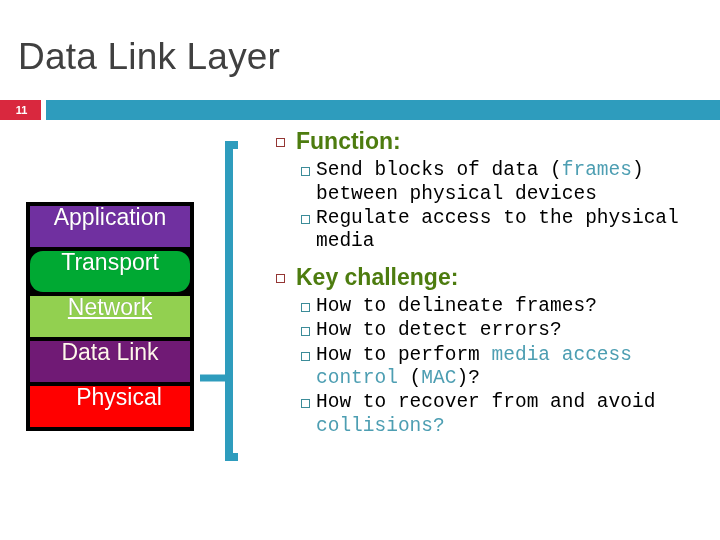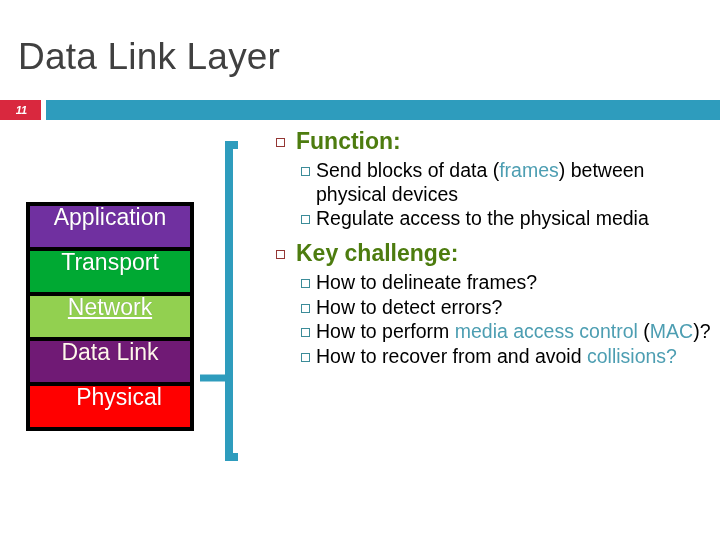"11" #header-rule { font-style: italic -> none }
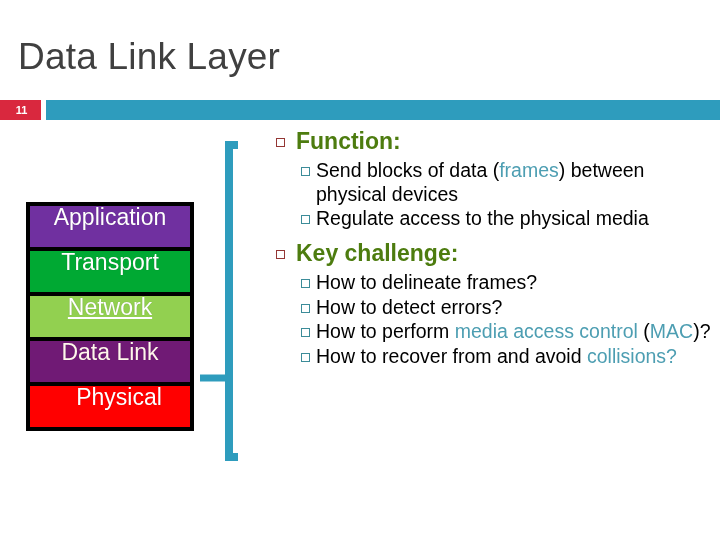"Send blocks of data (frames)" .sub-list { font-family: none -> Liberation Mono, monospace }
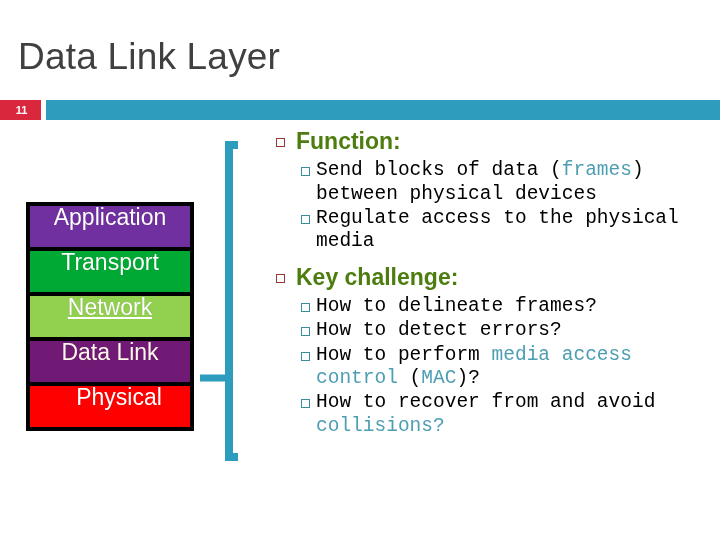"Transport" div.stack-layer { border-radius: none -> 13px }
